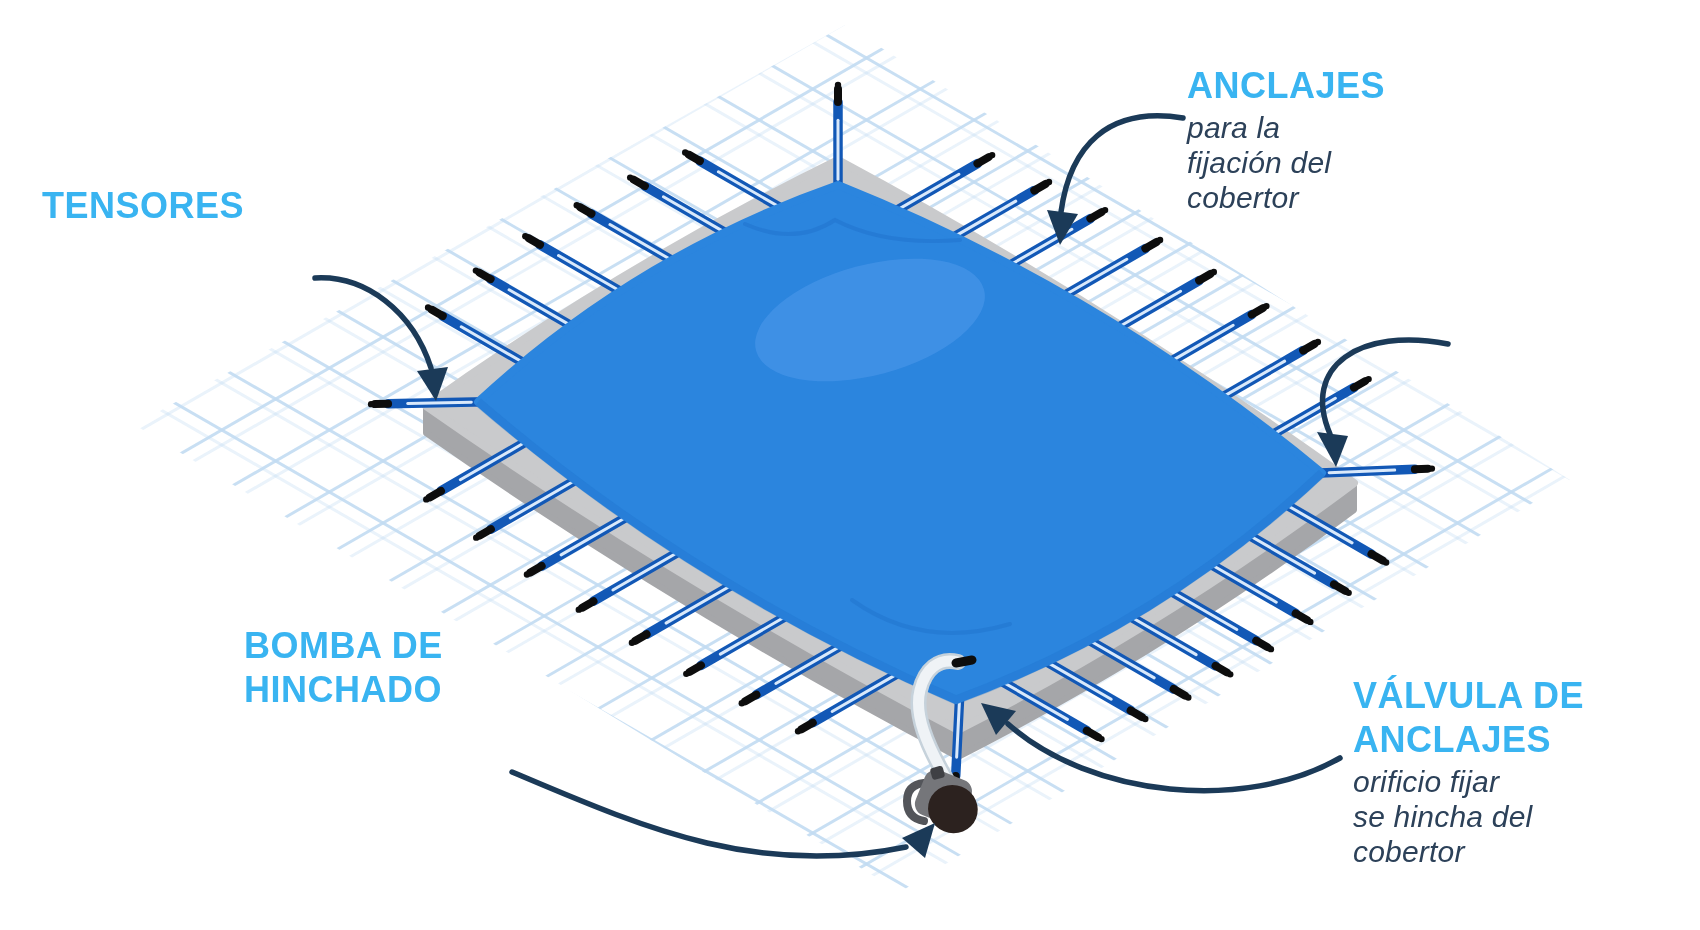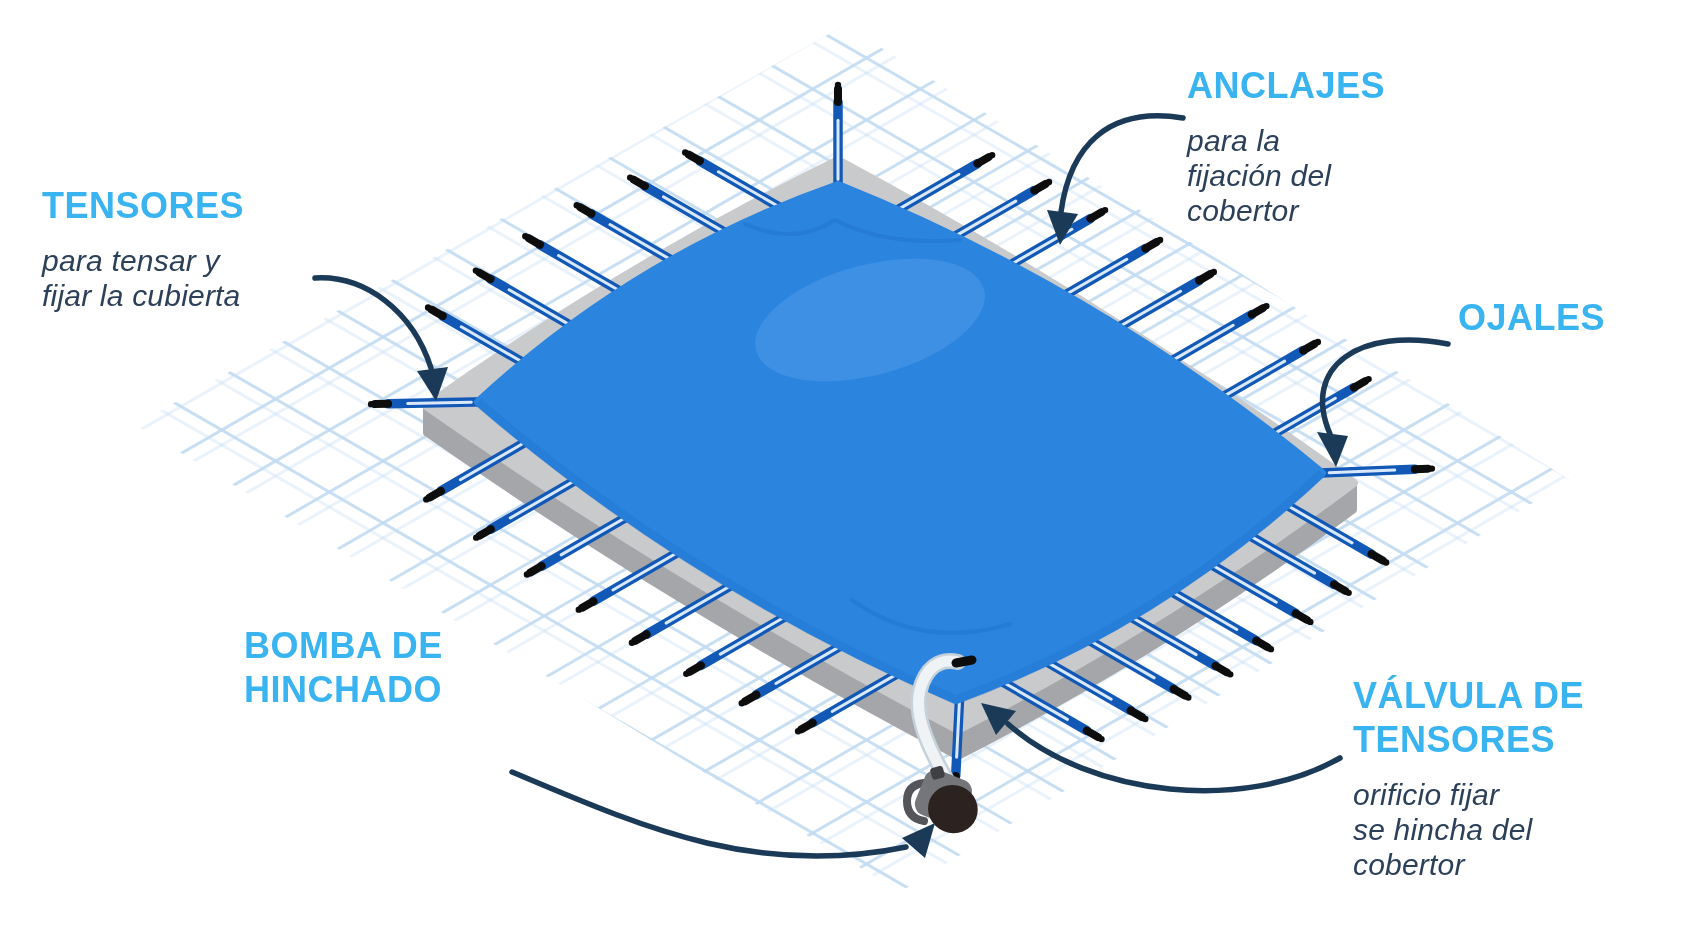"para la" .label p { margin: 15px 0 0 -> 2px 0 0 }
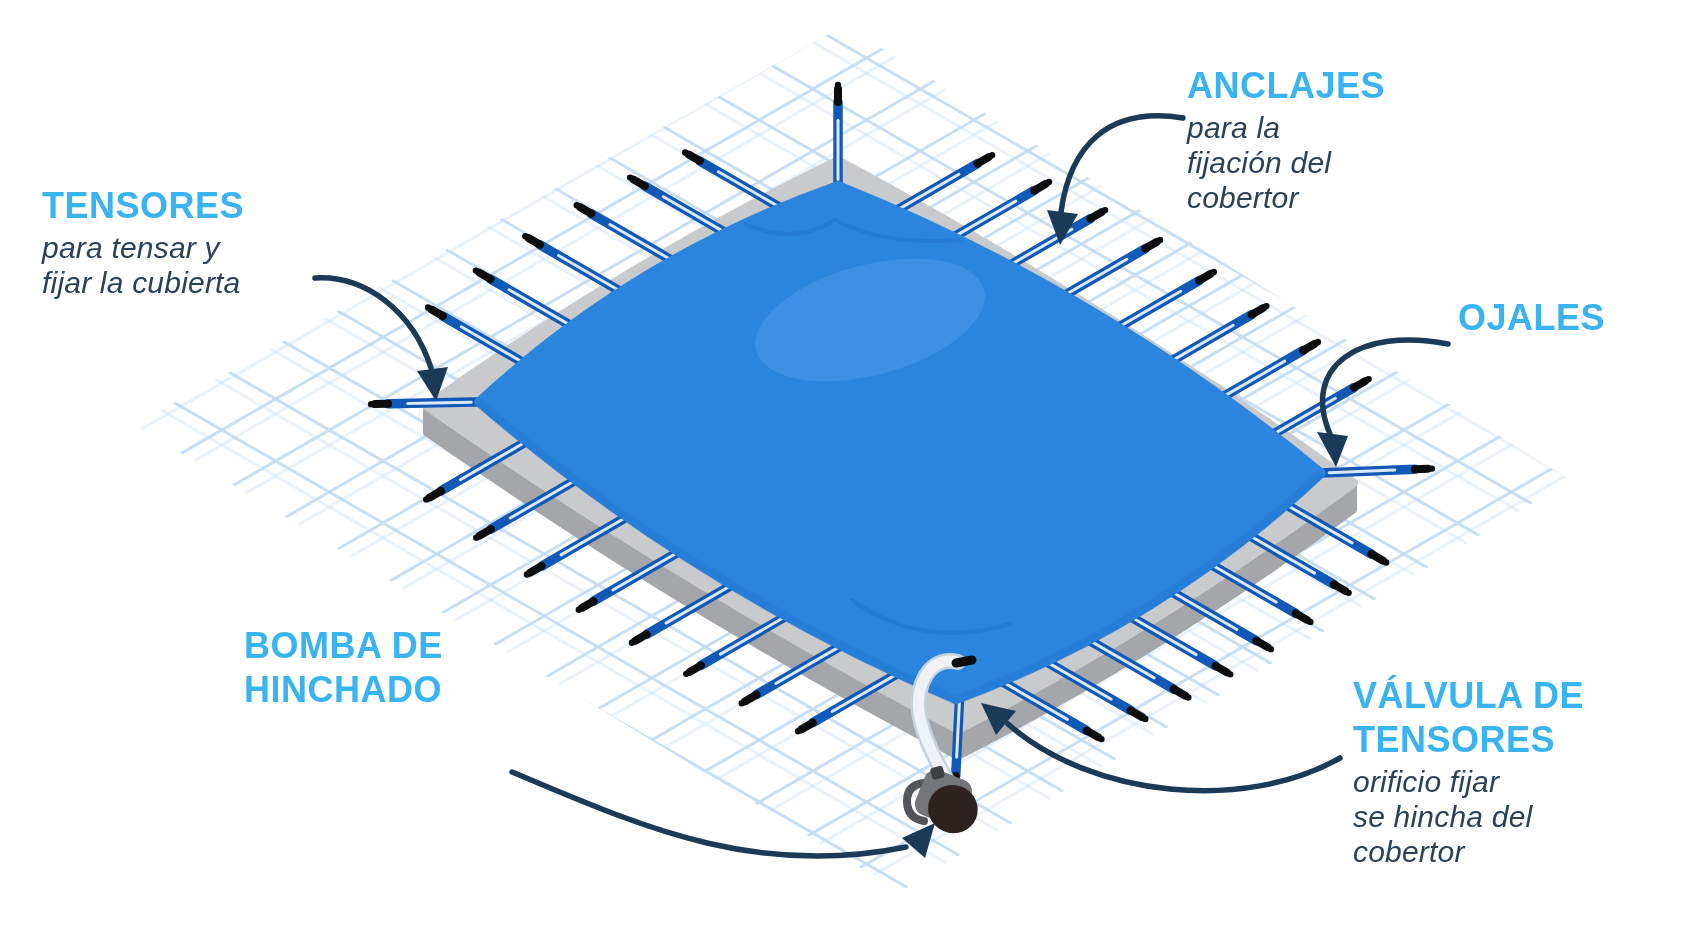"para tensar y" p { html: <p>para tensar y fijar la cubierta</p> -> none }
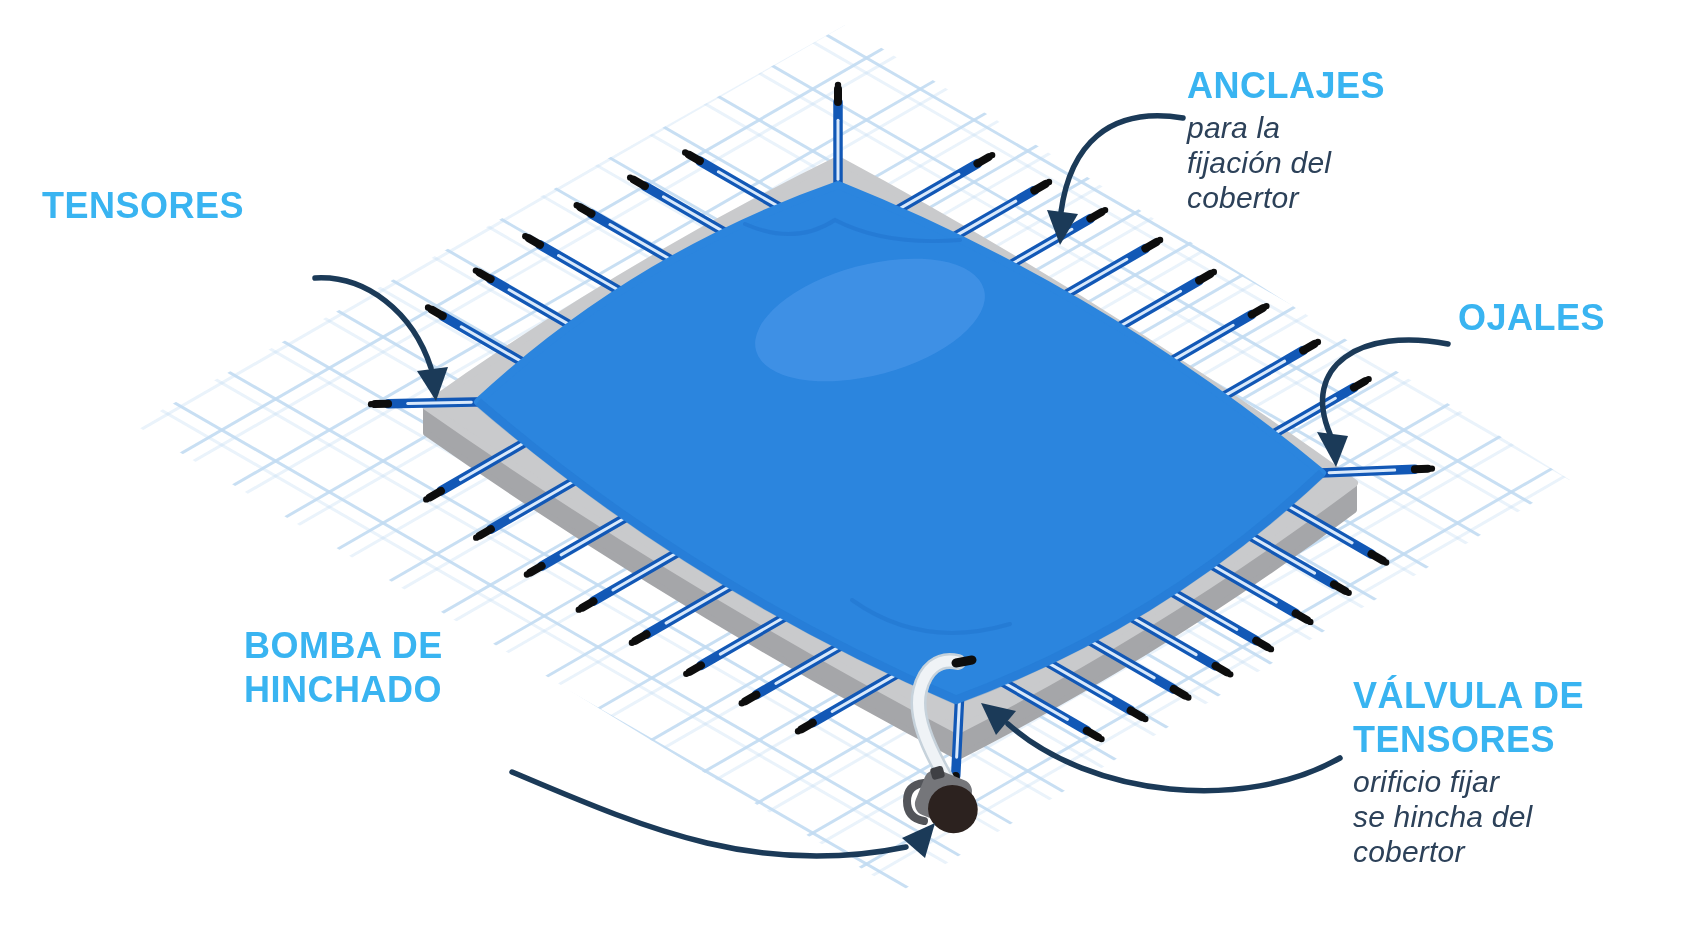"OJALES" h2 { html: <h2>OJALES</h2> -> none }
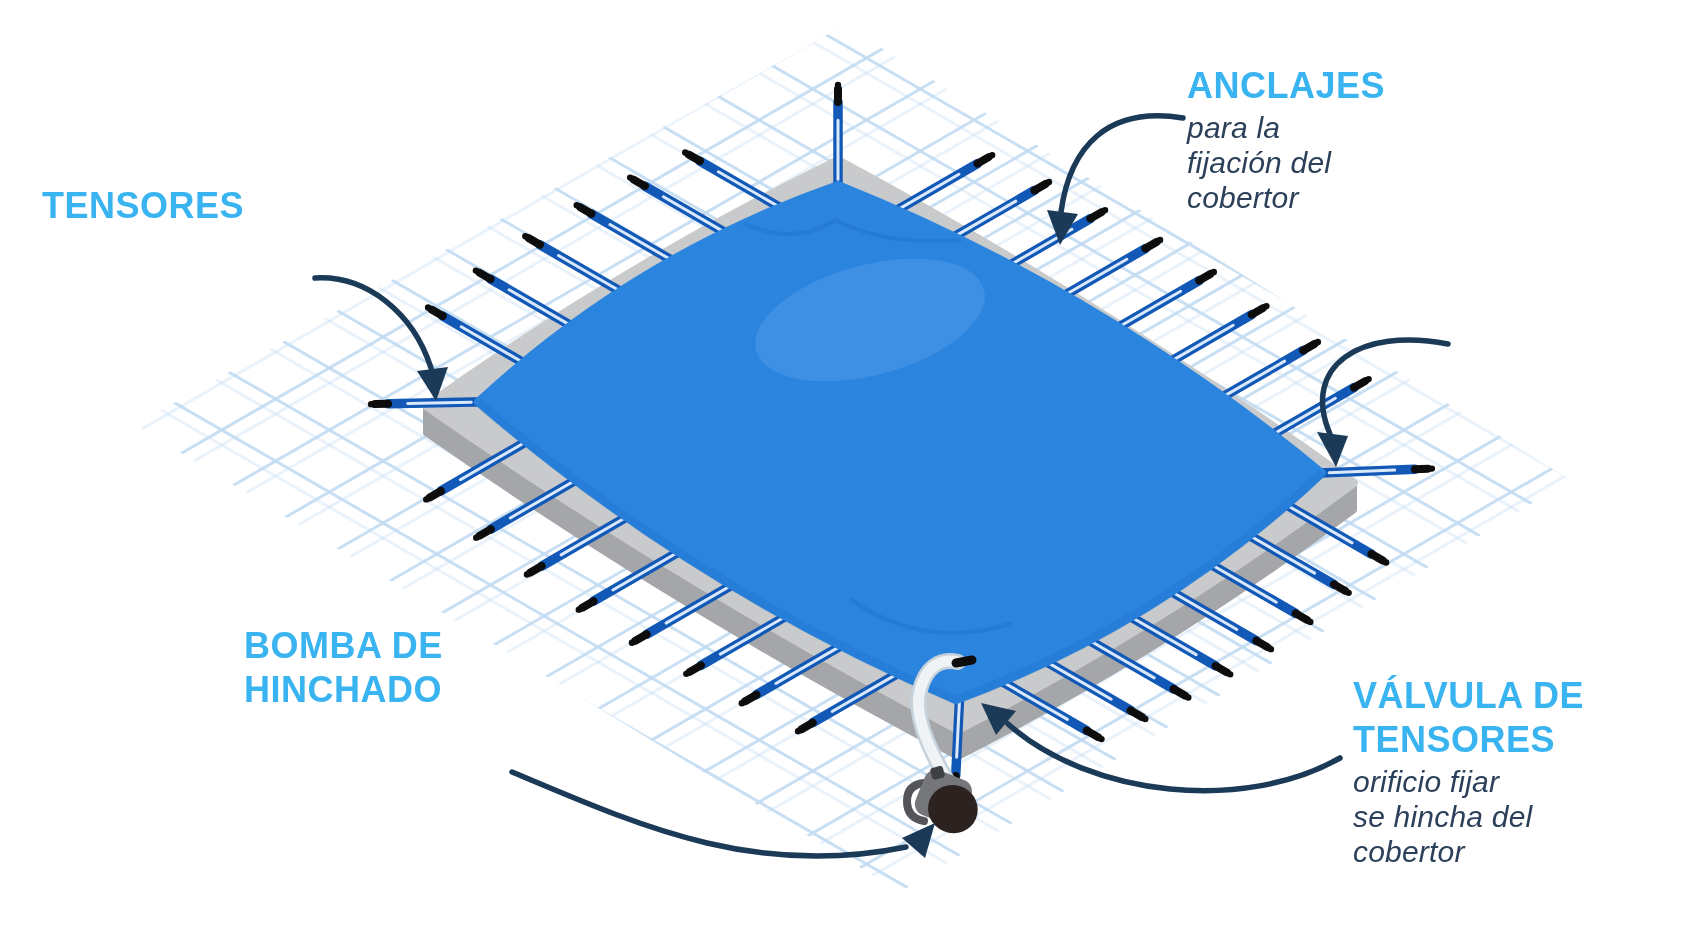"VÁLVULA DE" h2 { text: TENSORES -> ANCLAJES }
